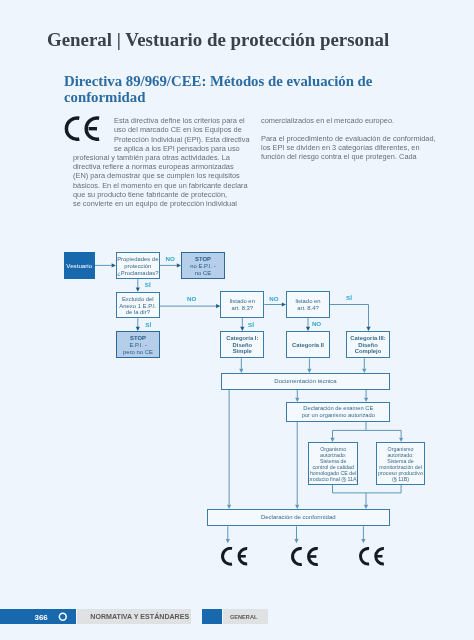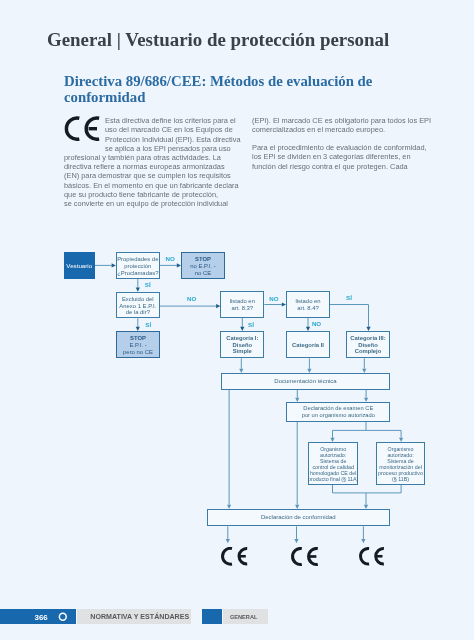"Directiva 89/686/CEE: Métodos de" div.subtitle { text: 89/686/CEE -> 89/969/CEE }
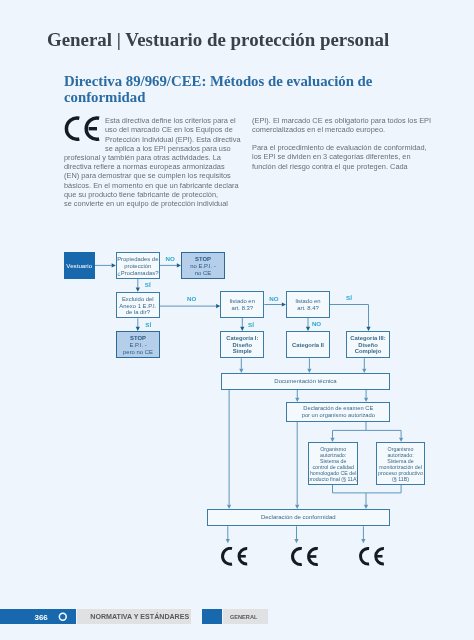"Esta directiva define los criterios" .bodytext { margin-left: none -> 9px }
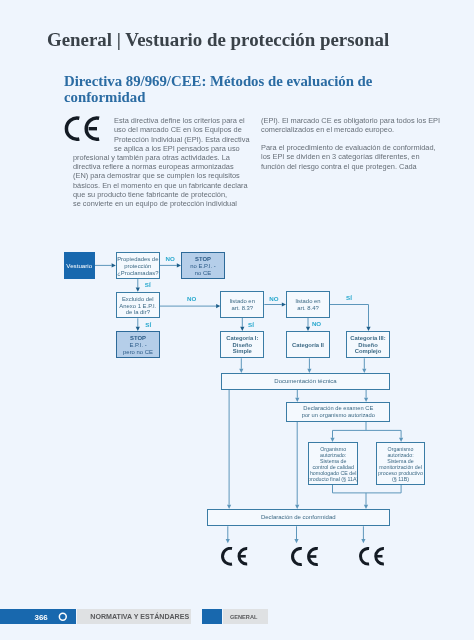"(EPI). El marcado CE es" div { html: <div>(EPI). El marcado CE es obligatorio para todos los EPI</div> -> none }
